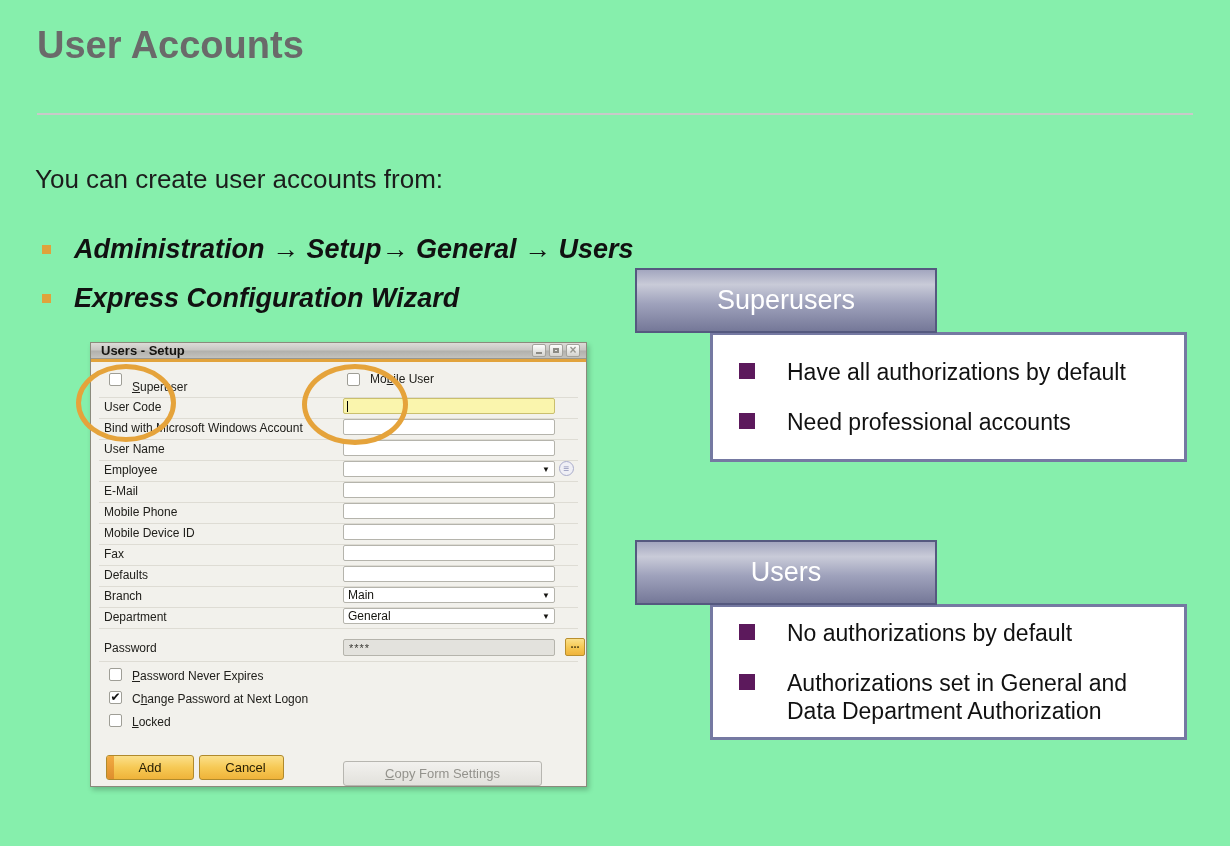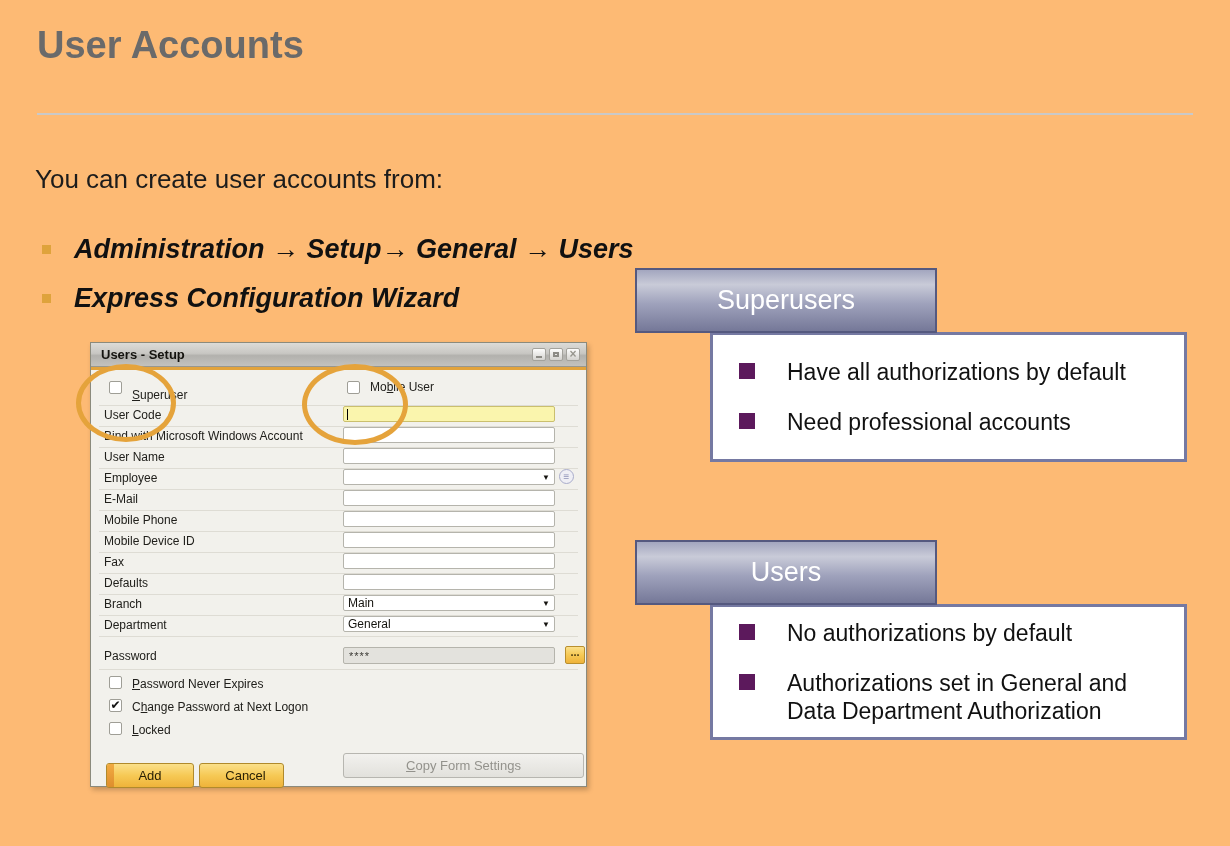"User Accounts" .slide { background: #fdba74 -> #86efac }
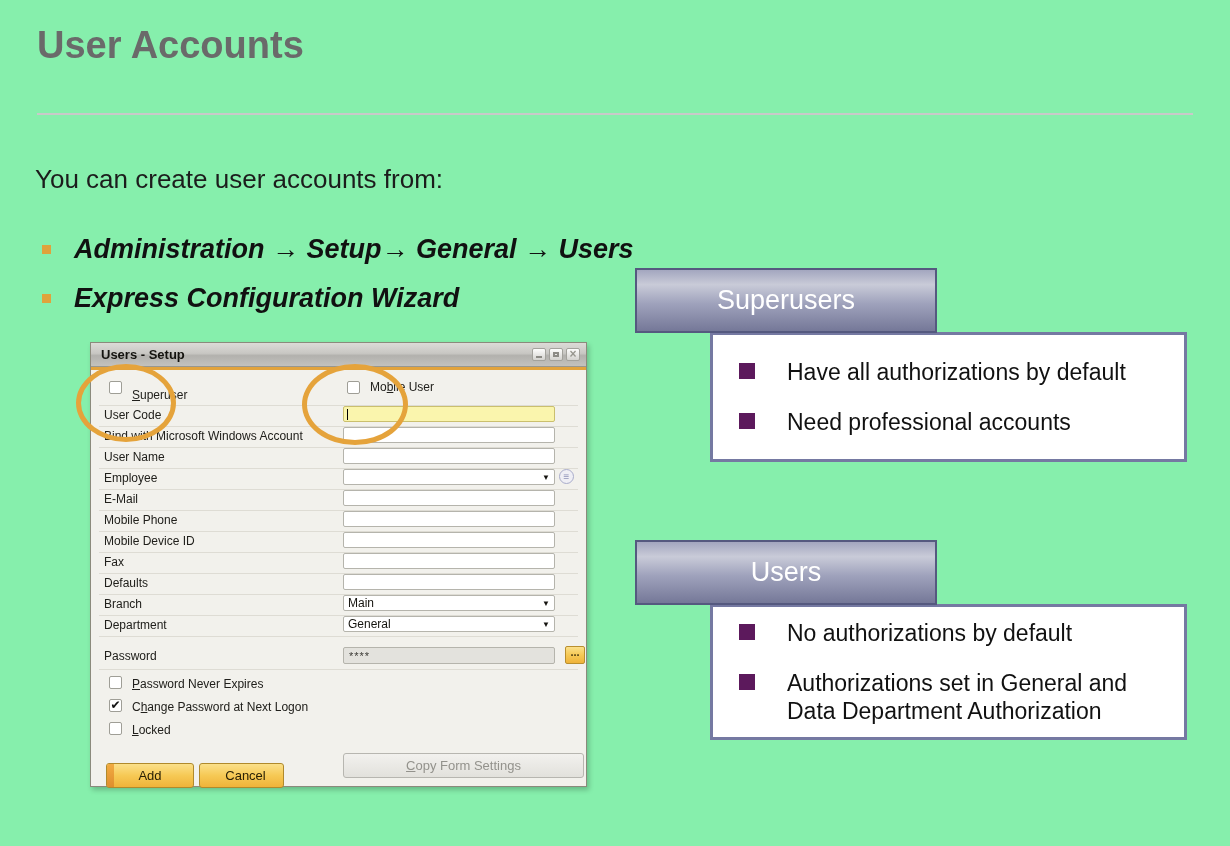"Users - Setup" .titlebar { height: 24px -> 16px }
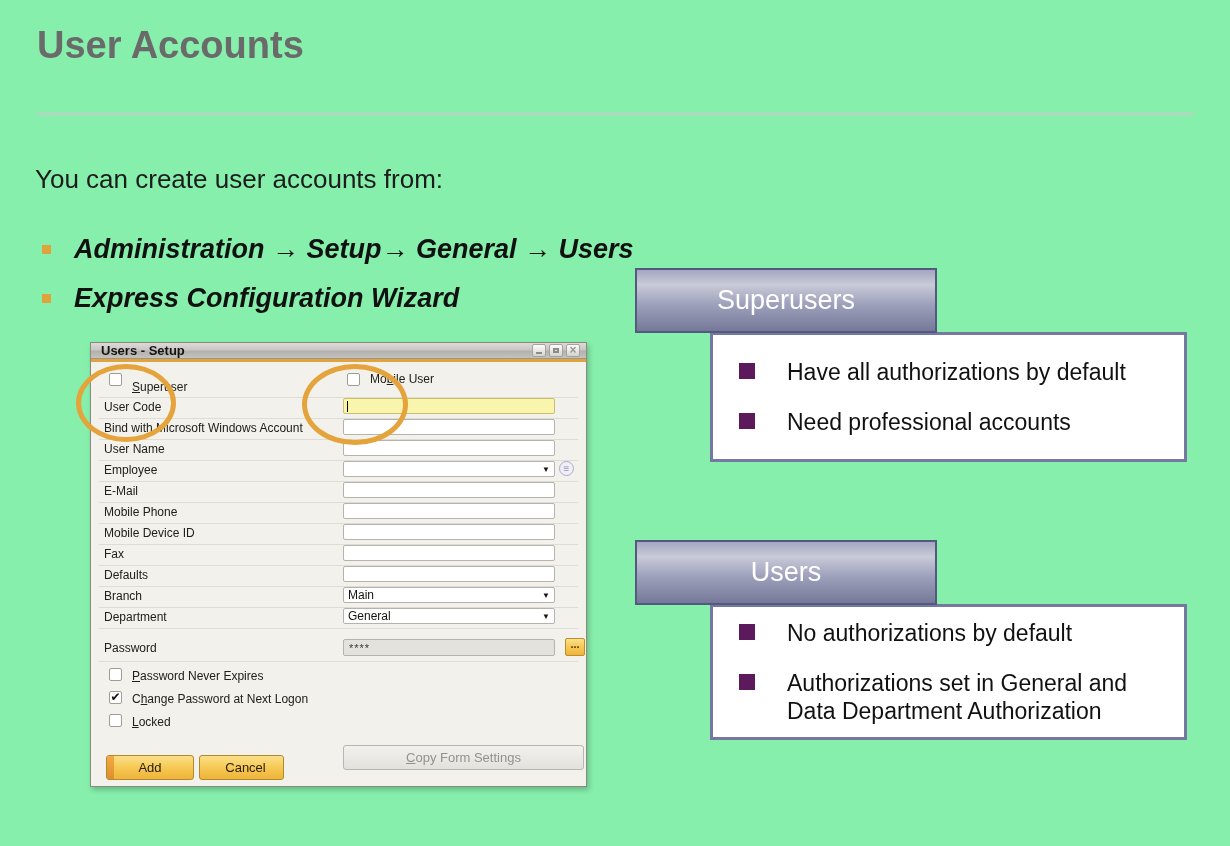"Copy Form Settings" .btn-copy { margin-top: none -> 16px; width: 241px -> 199px }
